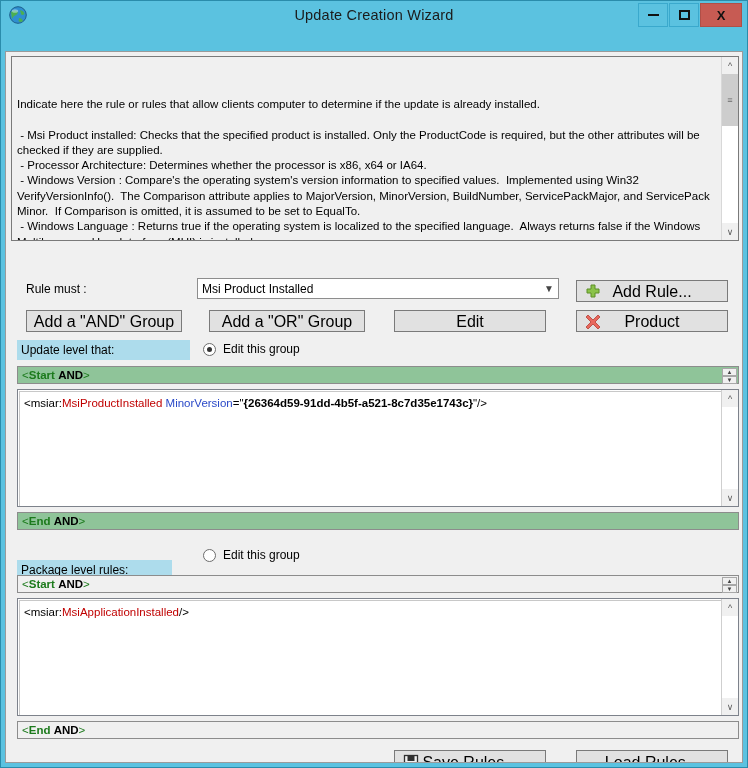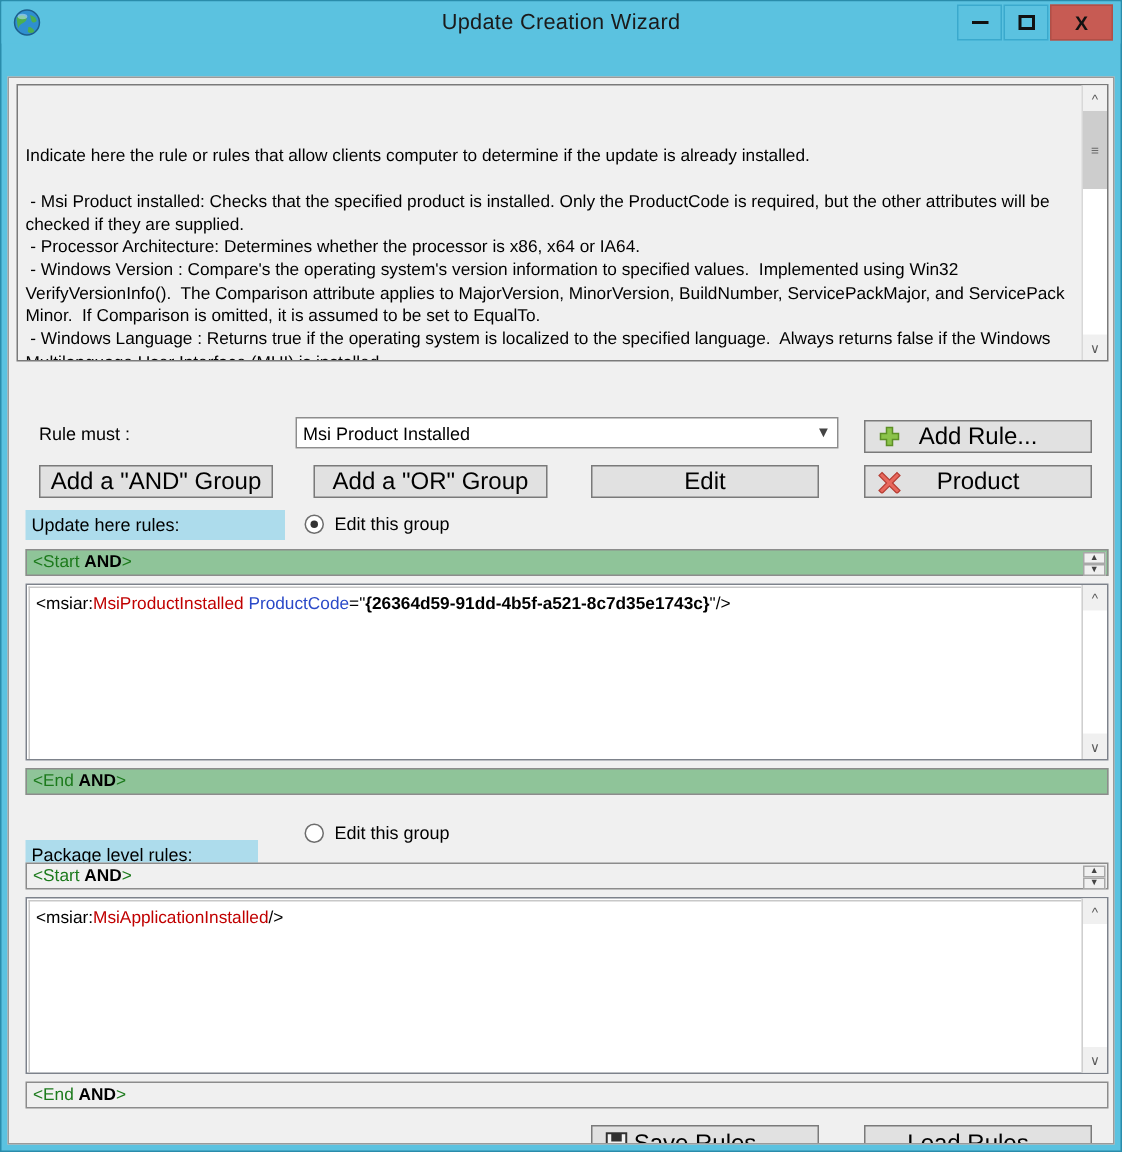"Update here rules:" div.level-bar { text: here rules -> level that }
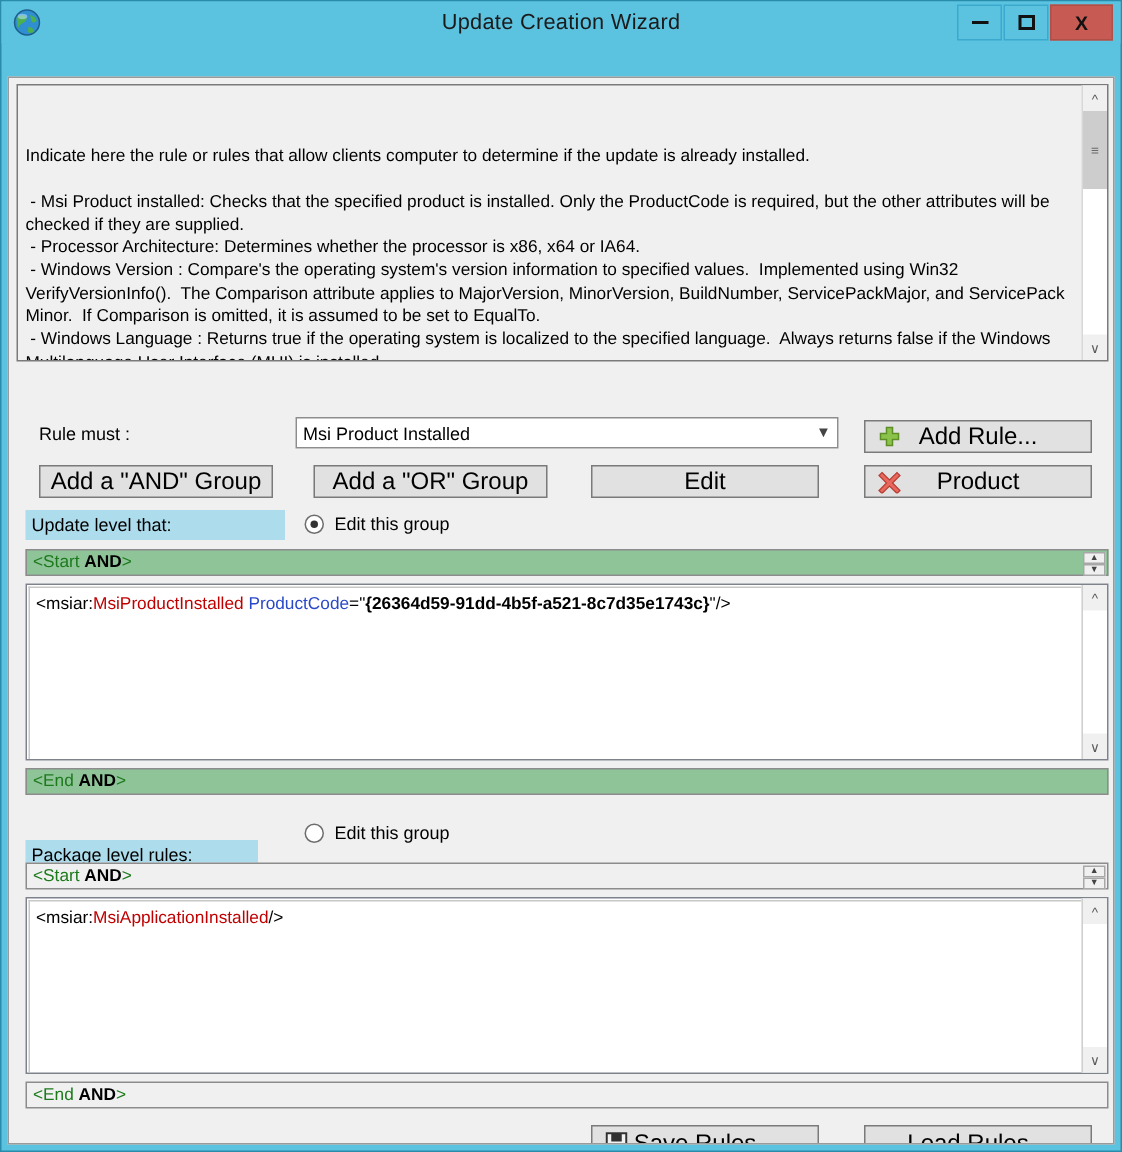"Start" .and-bar .kw { font-weight: none -> bold }
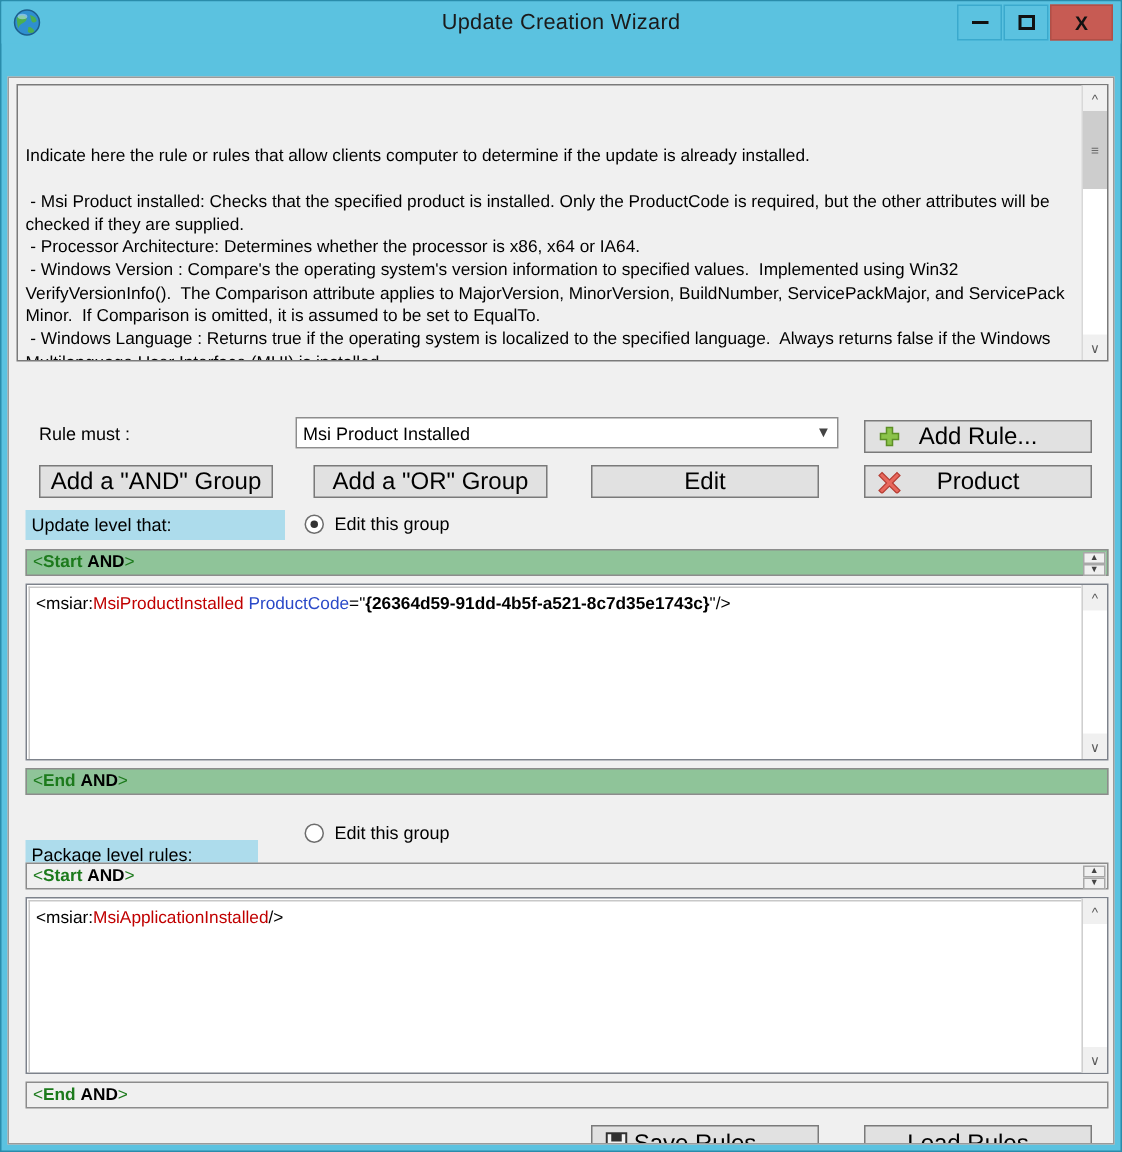"ProductCode" span.tok-attr { text: ProductCode -> MinorVersion }
